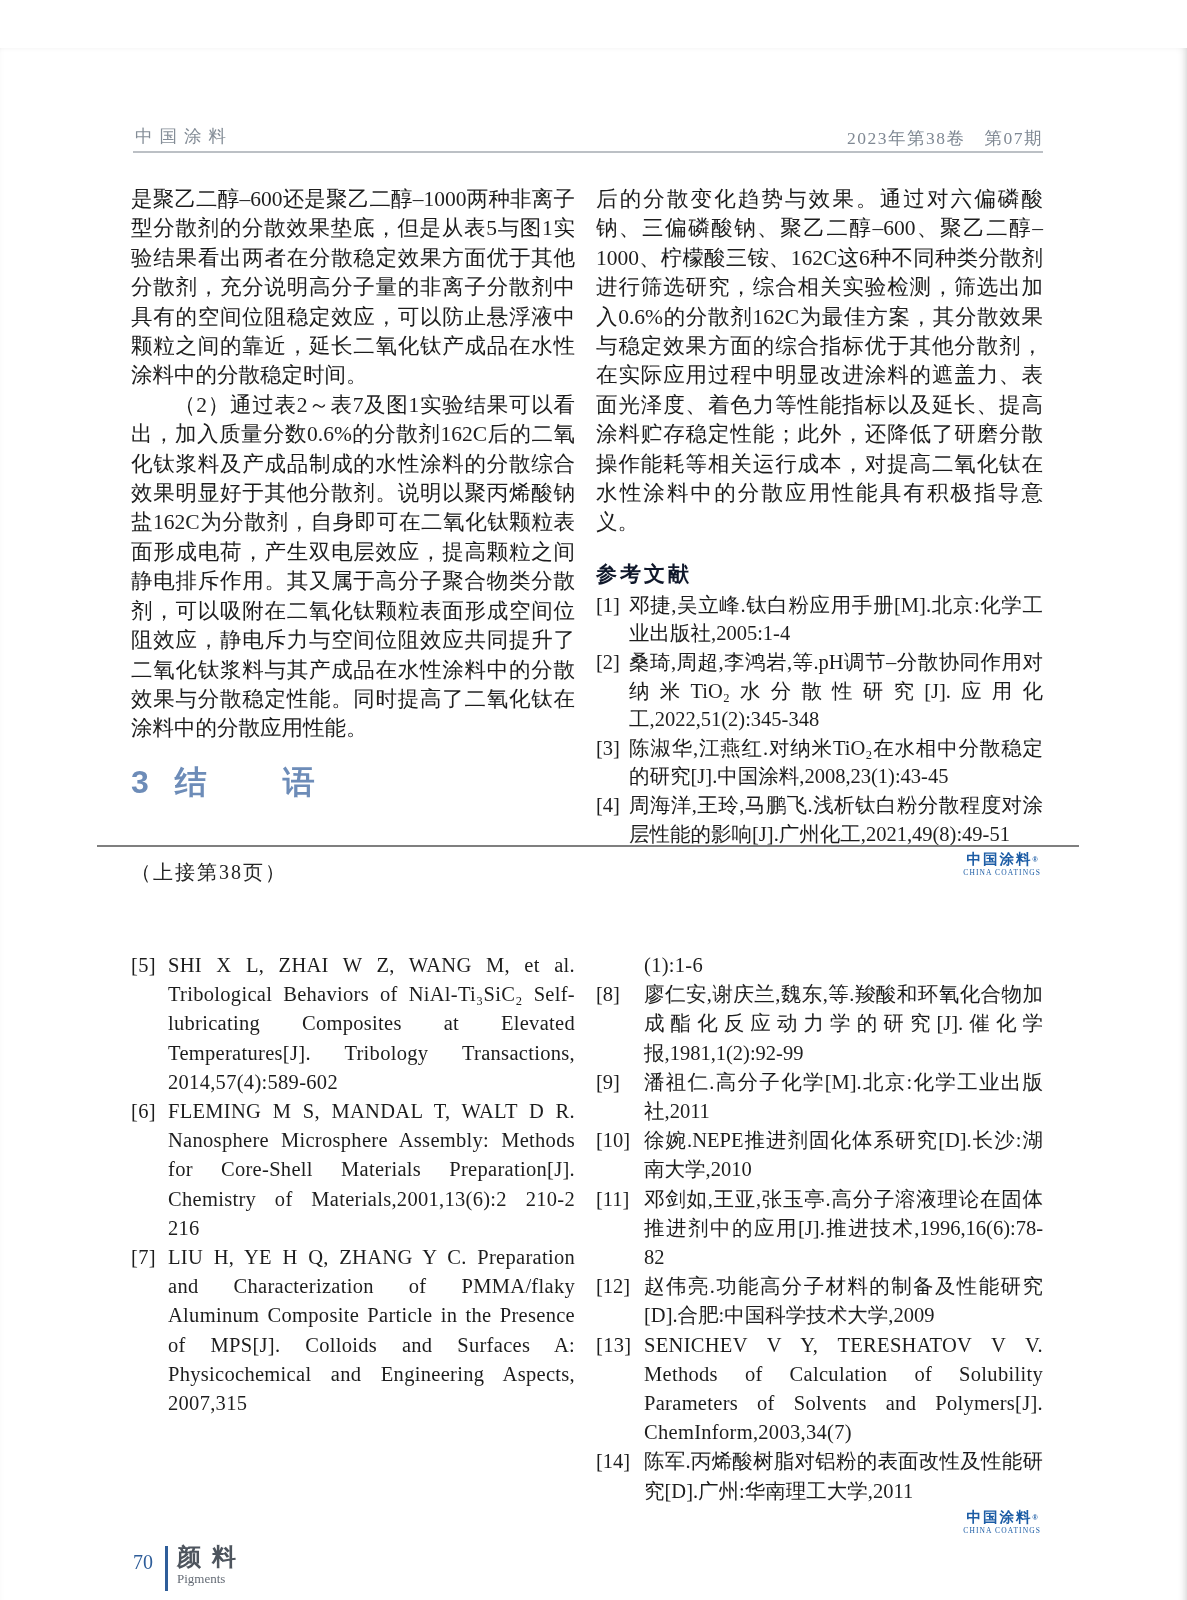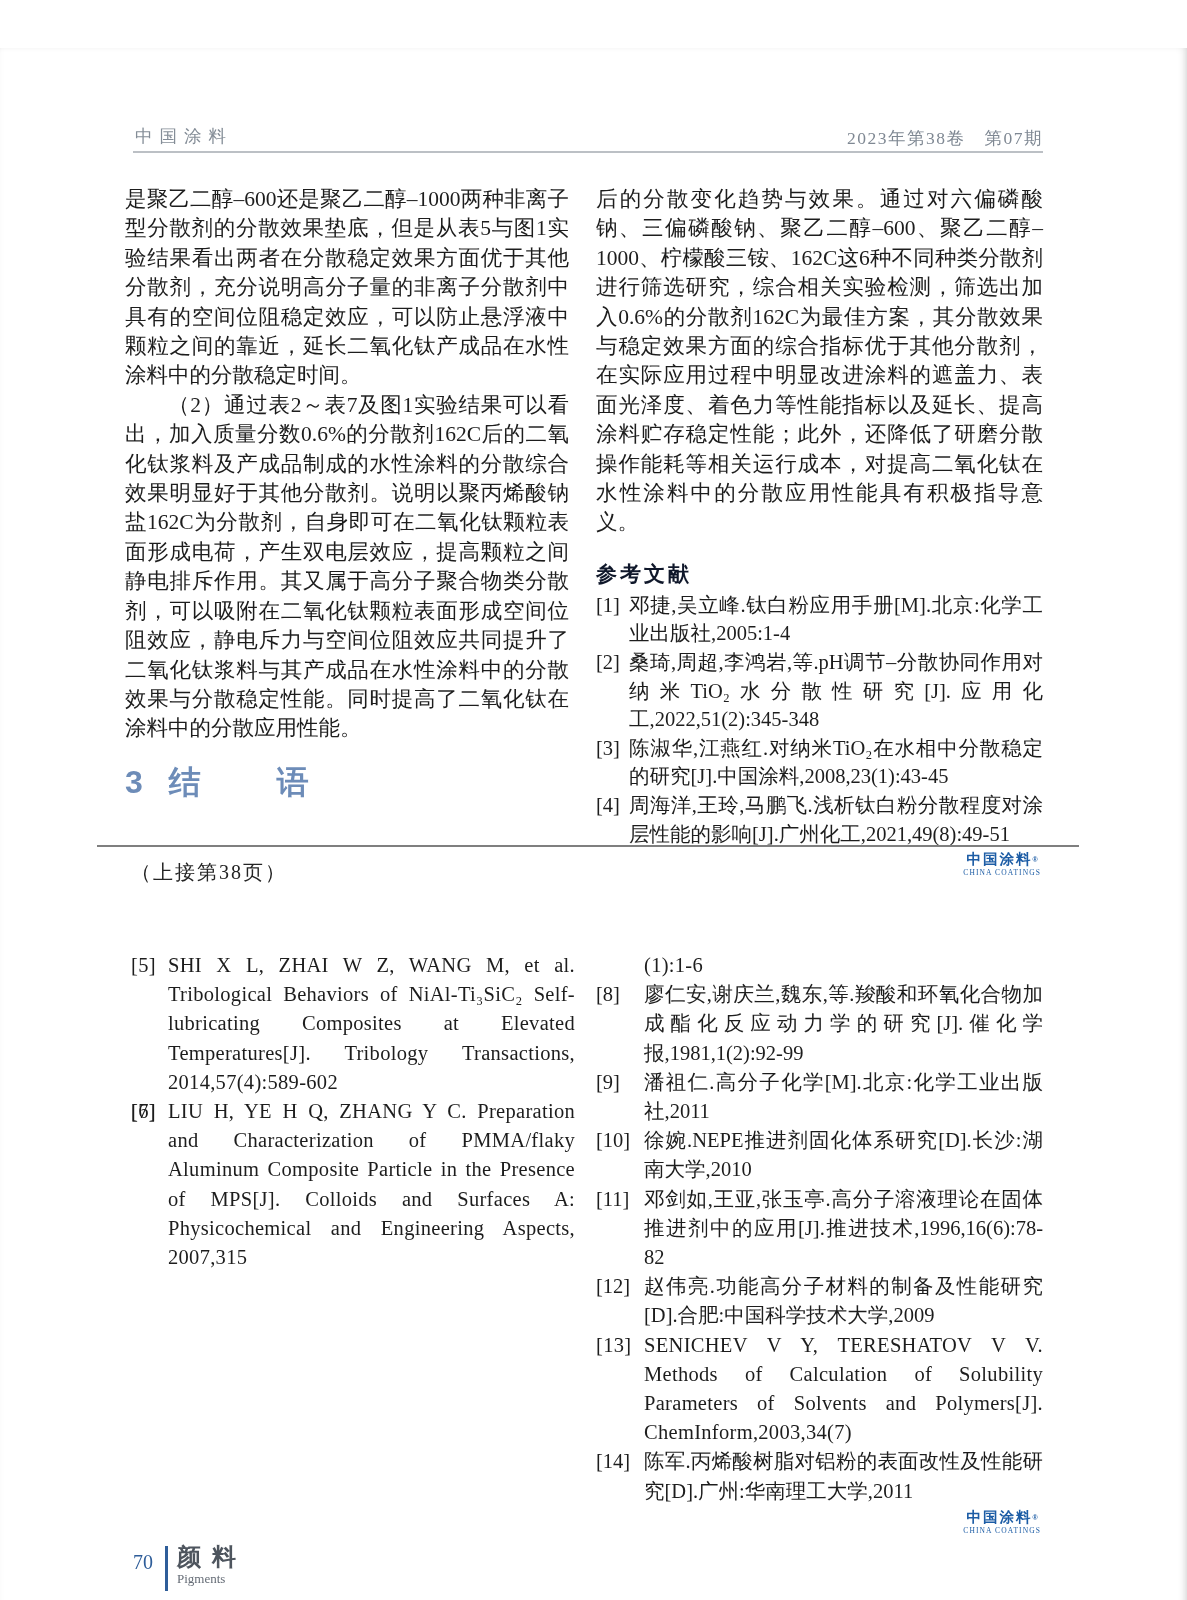"是聚乙二醇–600还是聚乙二醇–1000两种非离子型分散剂的分散效果垫底，但是从" .col-lt { left: 125px -> 131px }
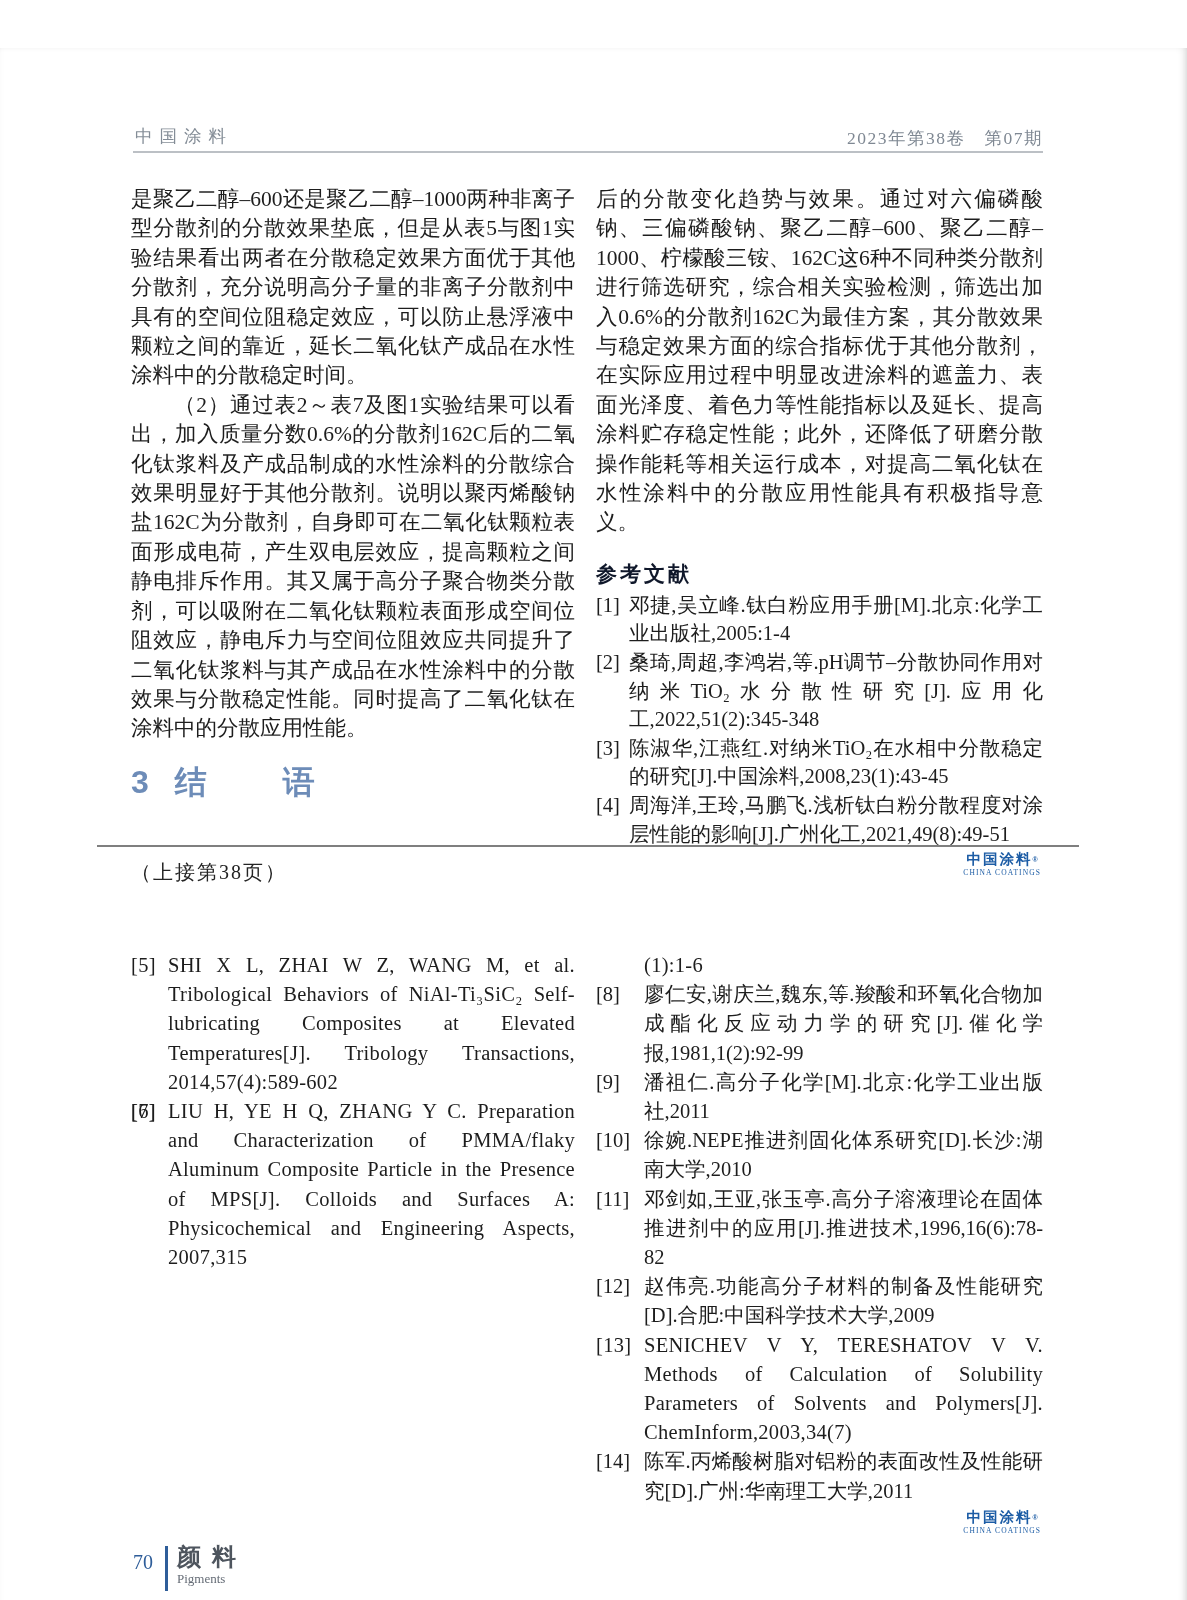"FLEMING M S, MANDAL T," span { html: none -> <span>FLEMING M S, MANDAL T, WALT D R. Nanosphere Microsphere Assembly: Methods for Core-Shell Materials Preparation[J]. Chemistry of Materials,2001,13(6):2 210-2 216</span> }
